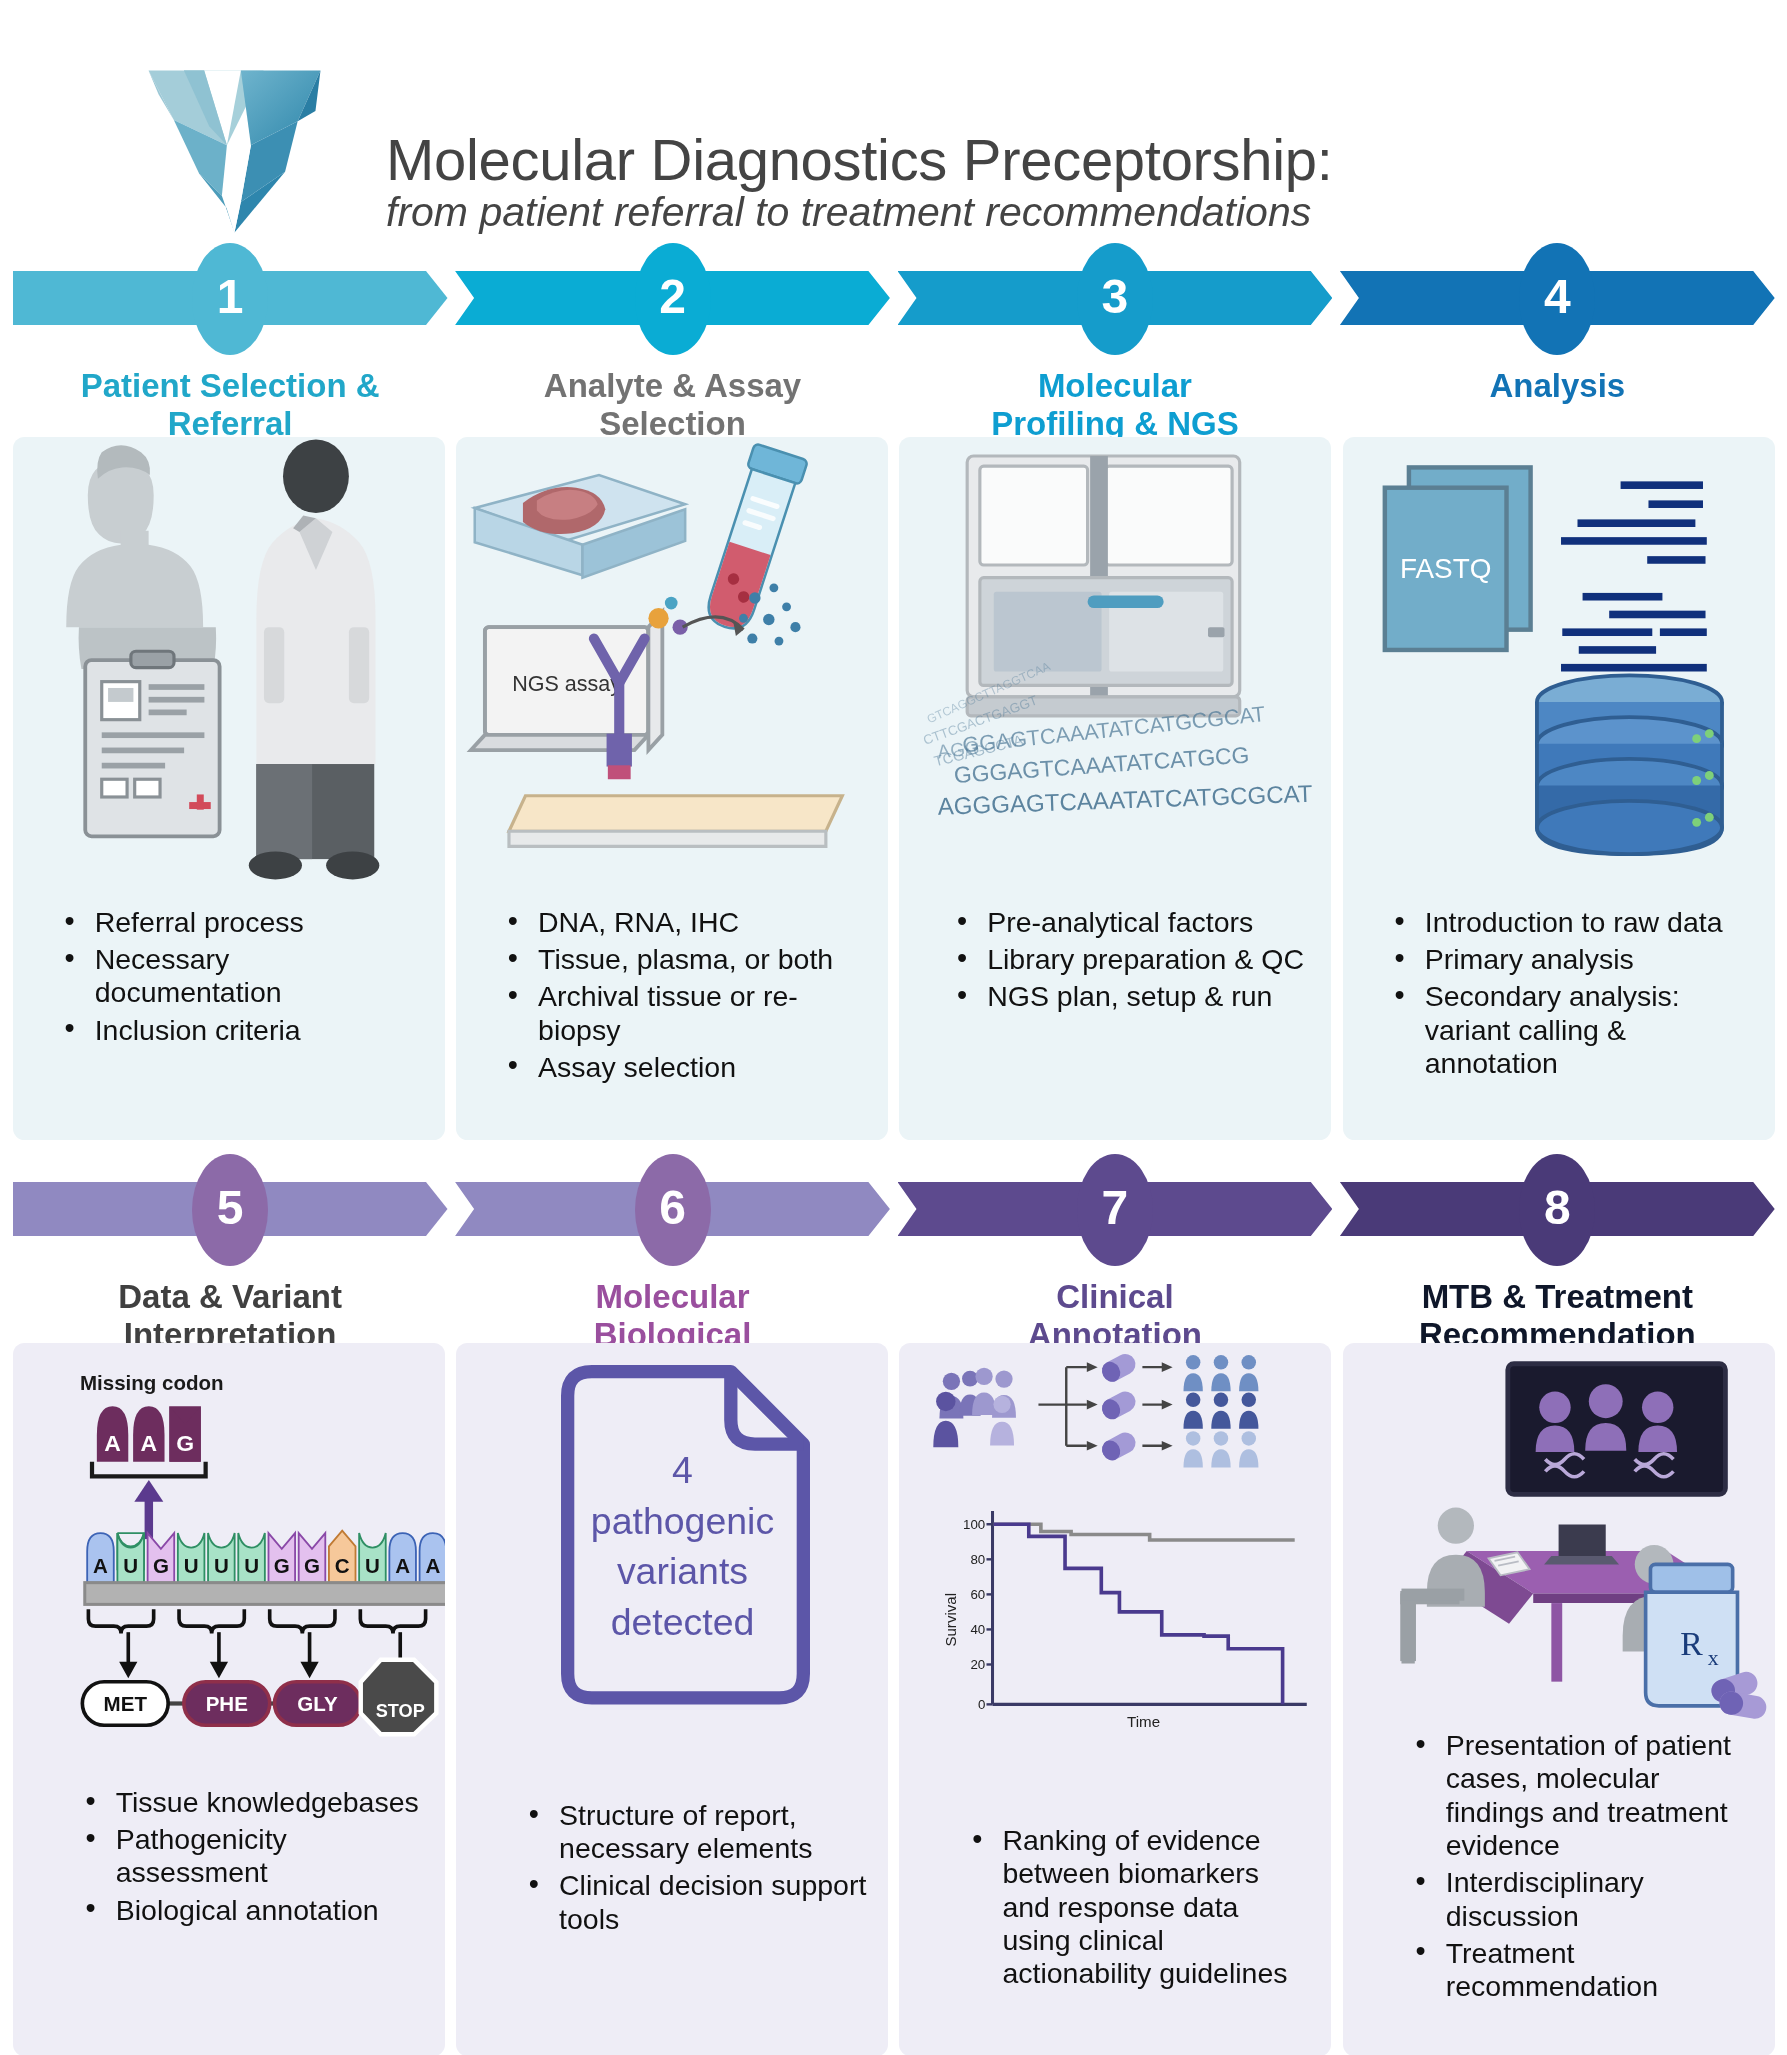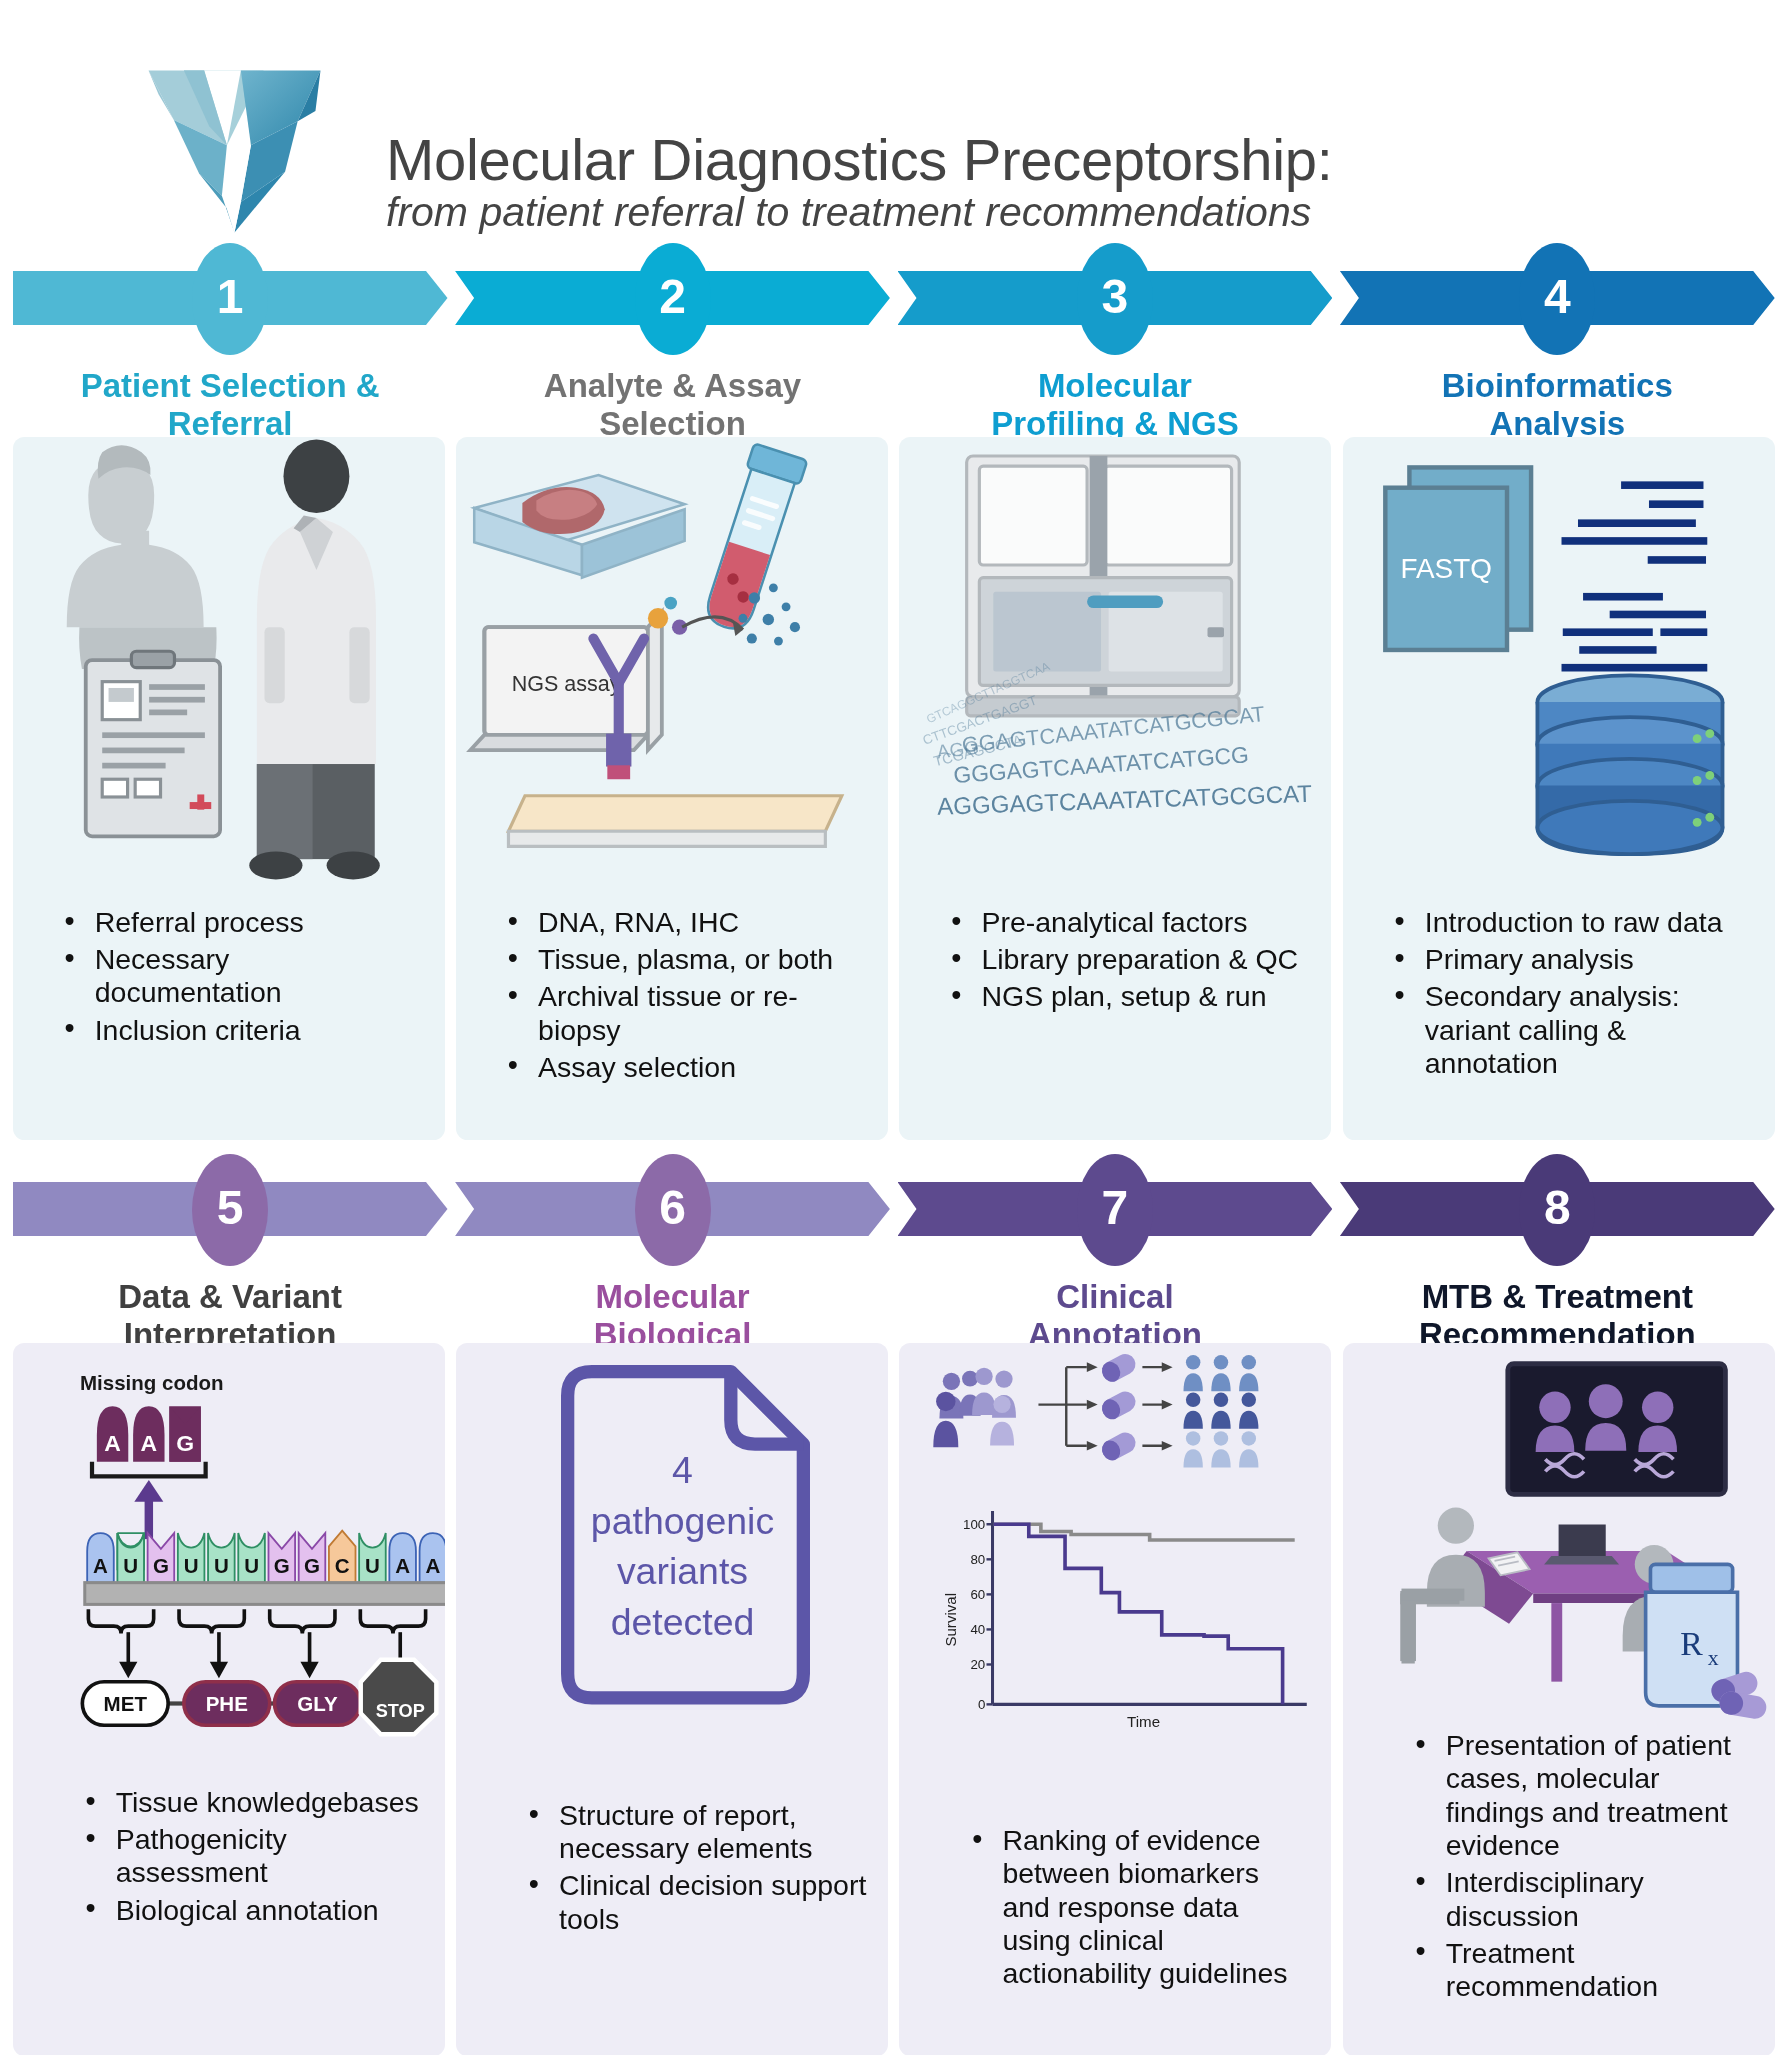"Bioinformatics" div { html: <div>Bioinformatics</div> -> none }
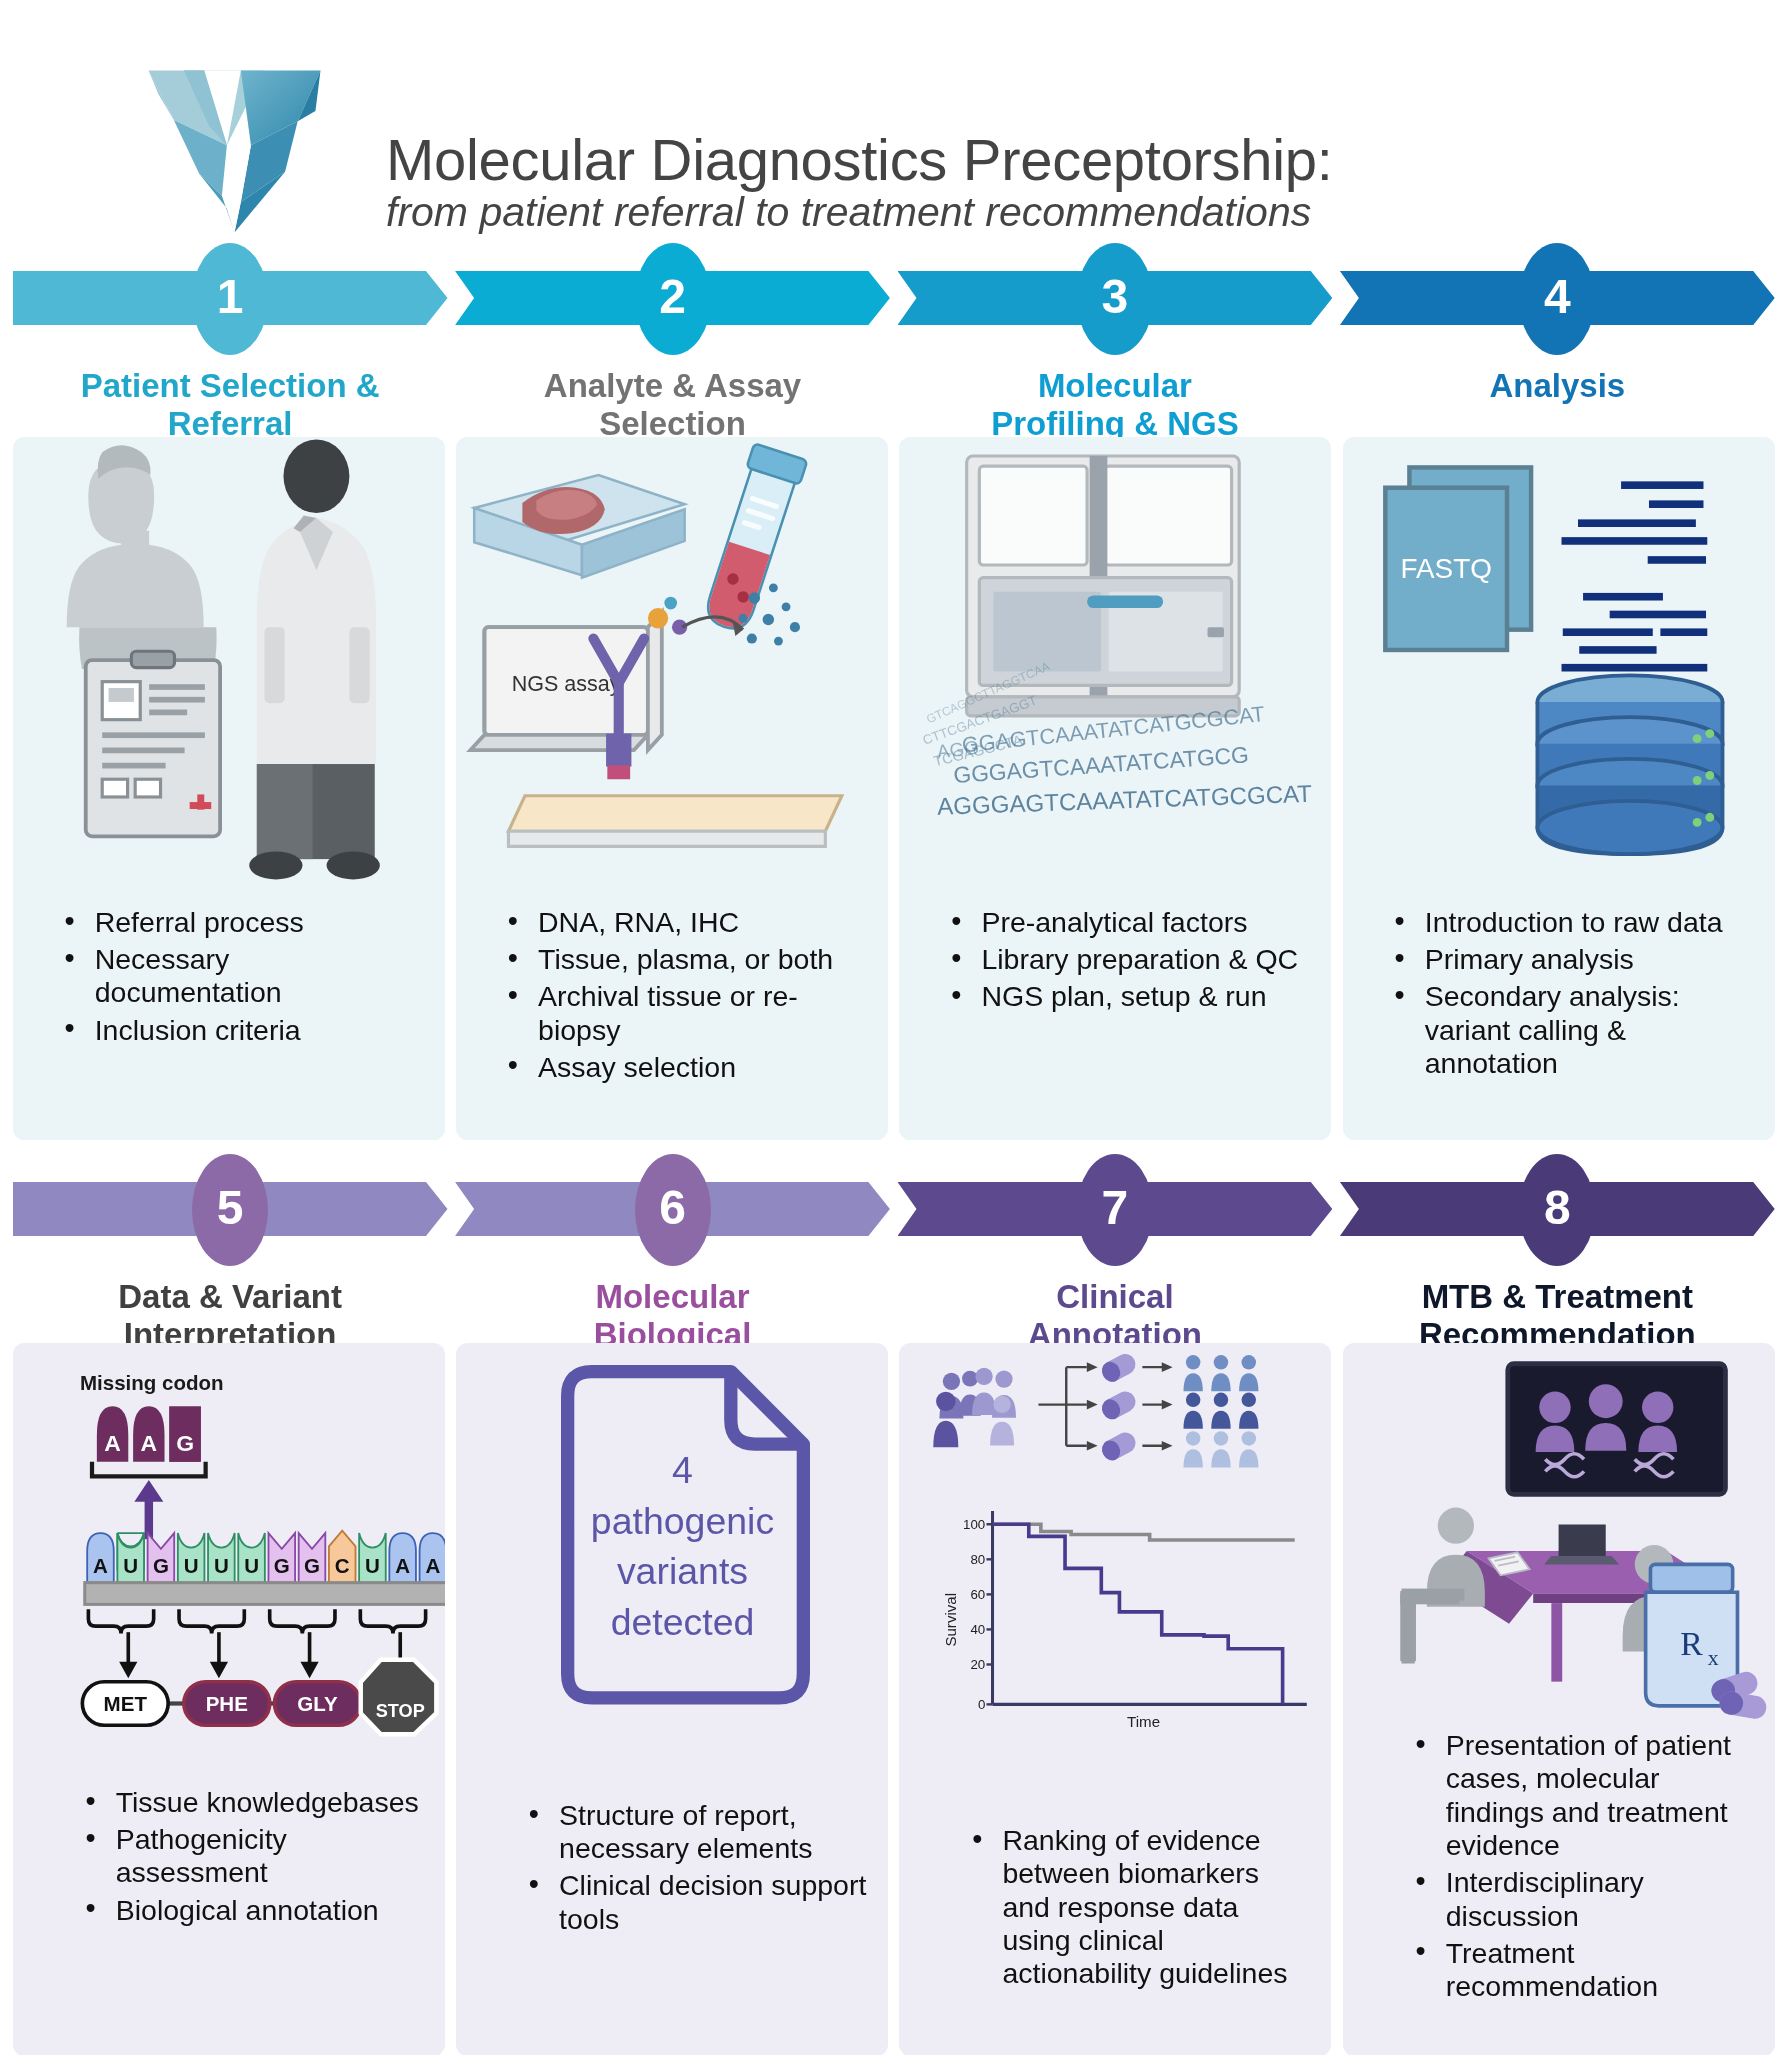"FASTQ" .card.blue { align-items: none -> center }
